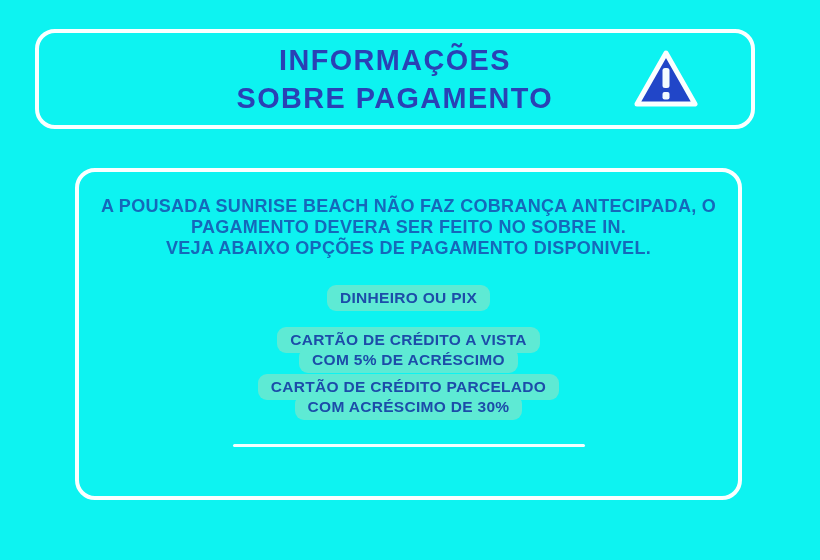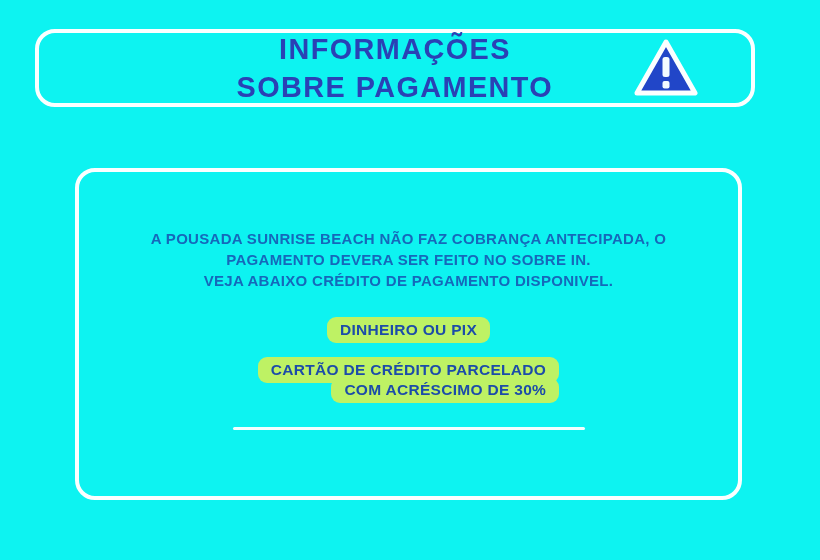"INFORMAÇÕES" .header-box { height: 78px -> 100px }
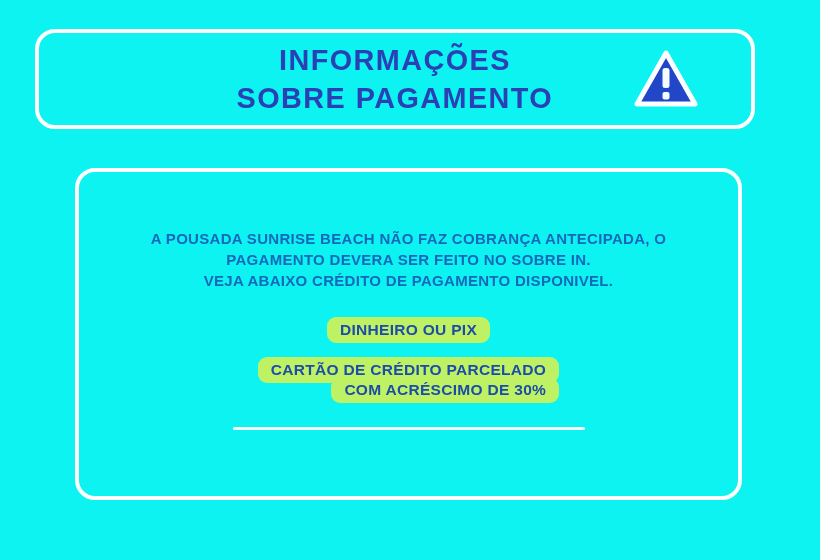"A POUSADA SUNRISE BEACH NÃO" .para { font-size: 15px -> 18px; margin-top: 56px -> 24px }
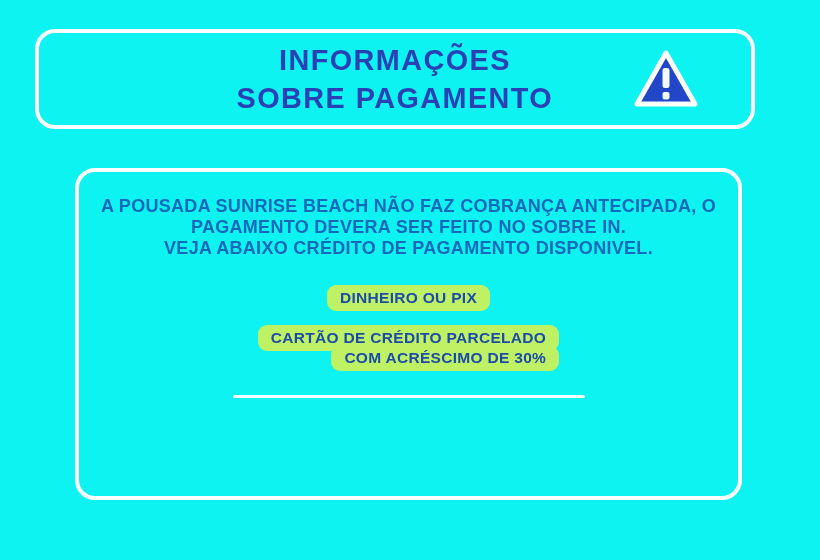"VEJA ABAIXO CRÉDITO DE PAGAMENTO" div { text: CRÉDITO -> OPÇÕES }
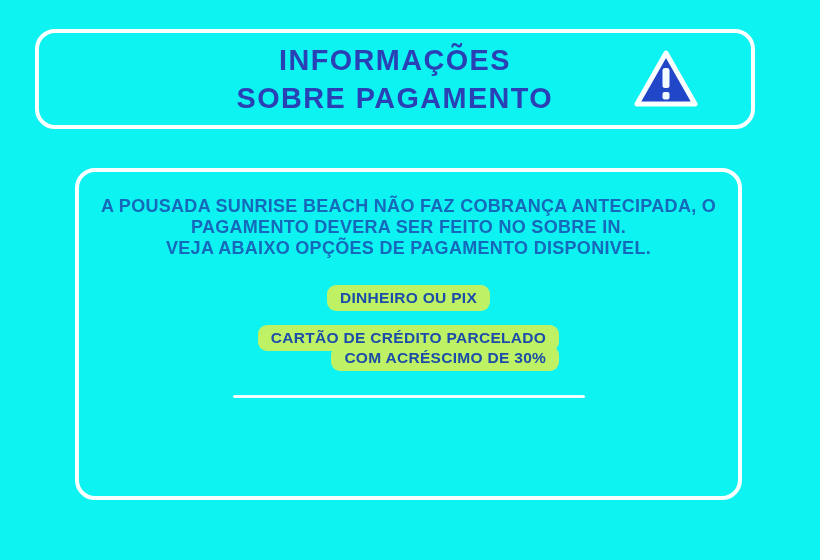"DINHEIRO OU PIX" .pill-line { background: #bef264 -> #5eead4 }
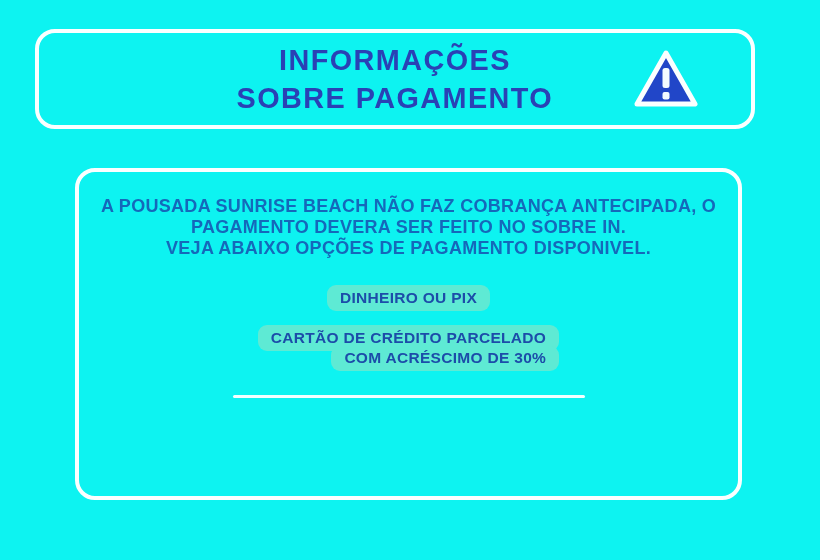"CARTÃO DE CRÉDITO A VISTA" div.pill { html: none -> <div> <div>CARTÃO DE CRÉDITO A VISTA</div> <div>COM 5% DE ACRÉSCIMO</div> </div> }
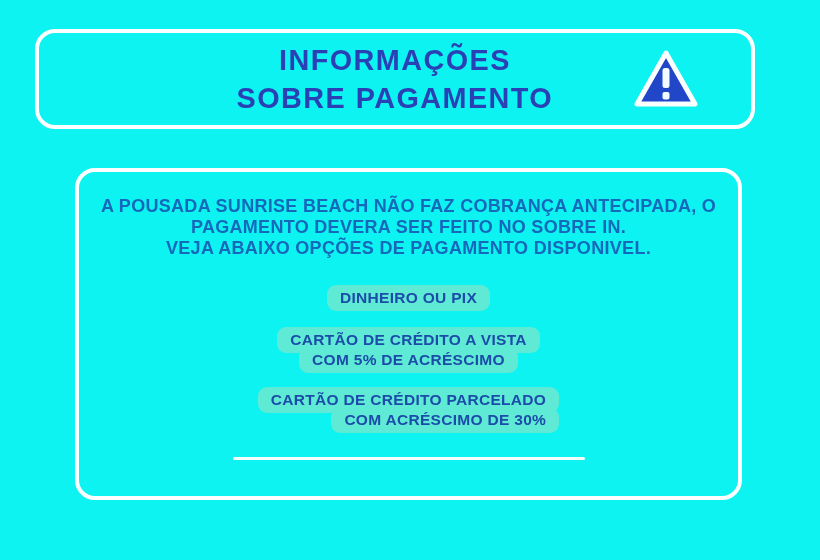"CARTÃO DE CRÉDITO PARCELADO" .pill-3 { align-items: flex-end -> none; margin-top: 14px -> 1px }
